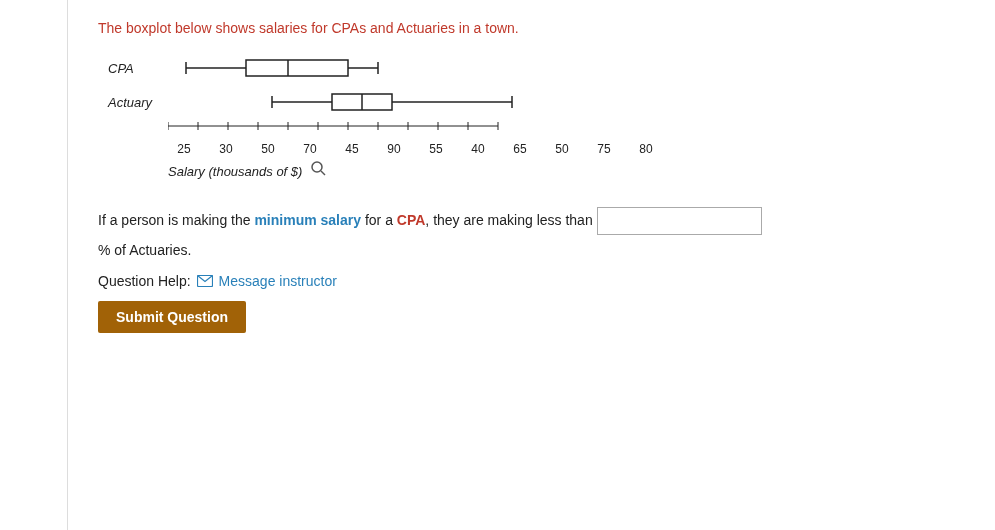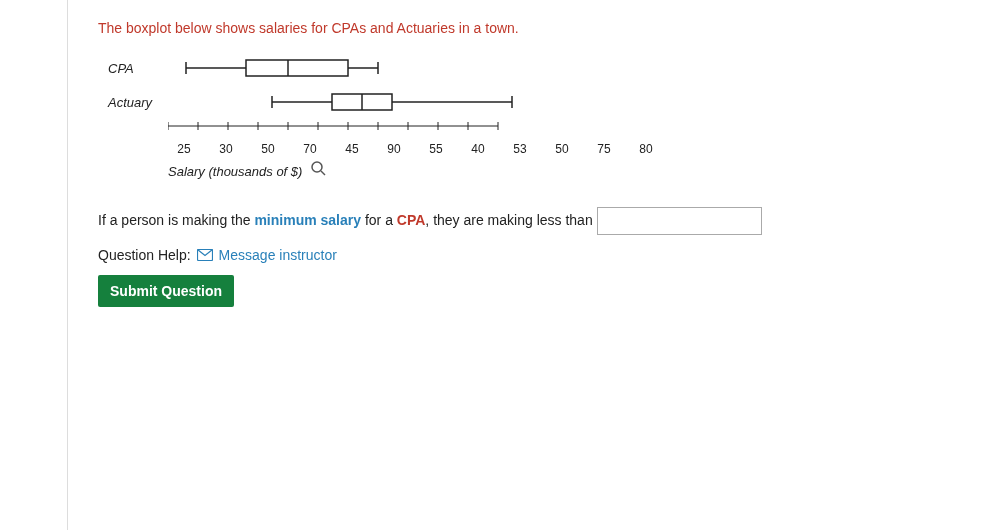"53" span.axis-num { text: 53 -> 65 }
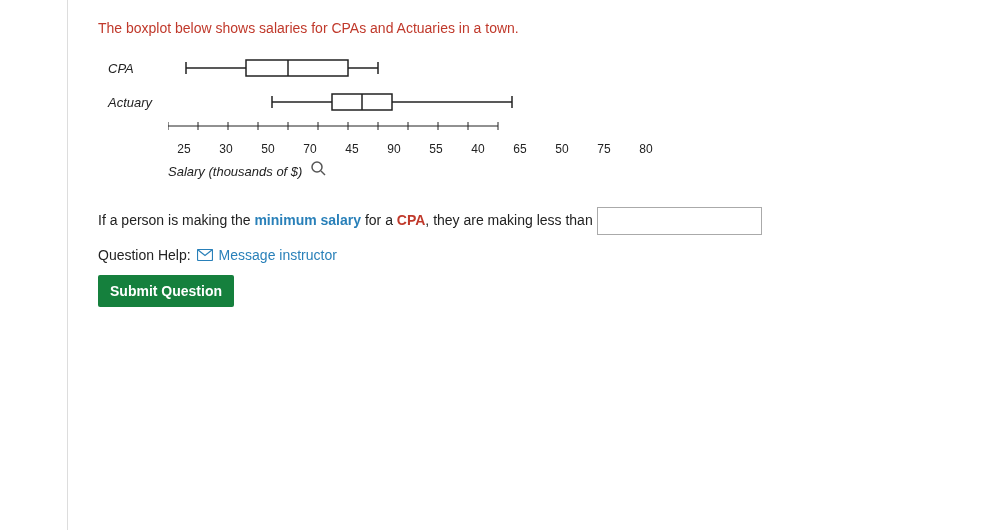"% of Actuaries." span.percent-text { html: none -> <span>% of Actuaries.</span> }
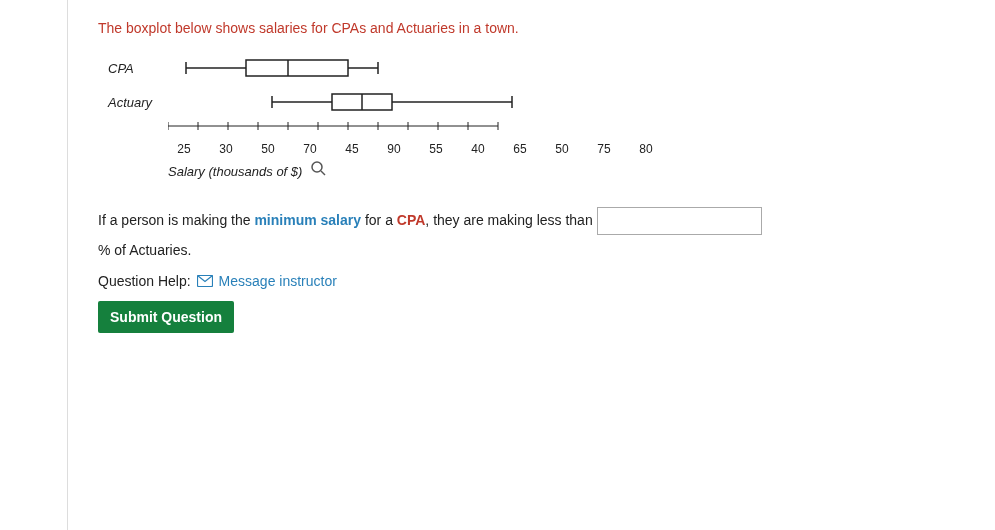"Submit Question" .submit-btn { background-color: #15803d -> #a16207; padding: 8px 12px -> 8px 18px }
